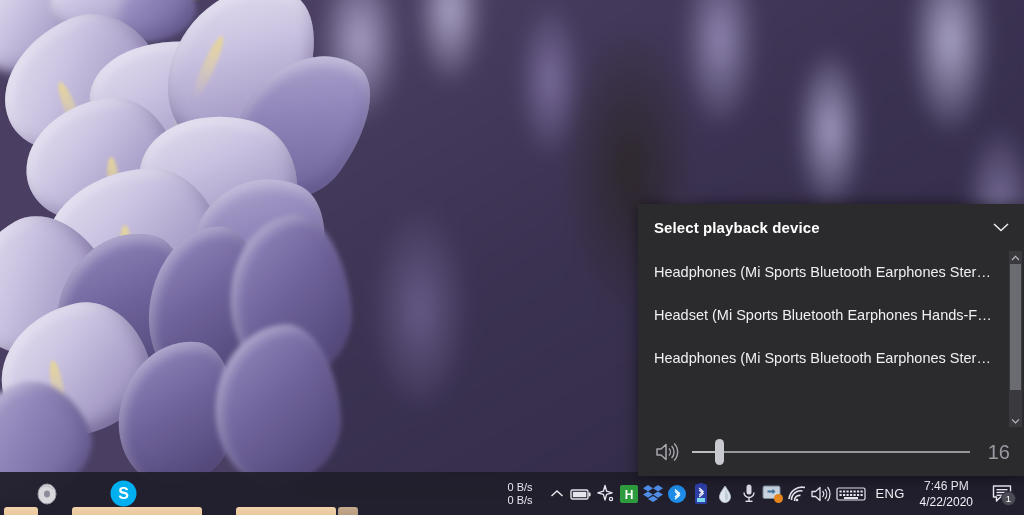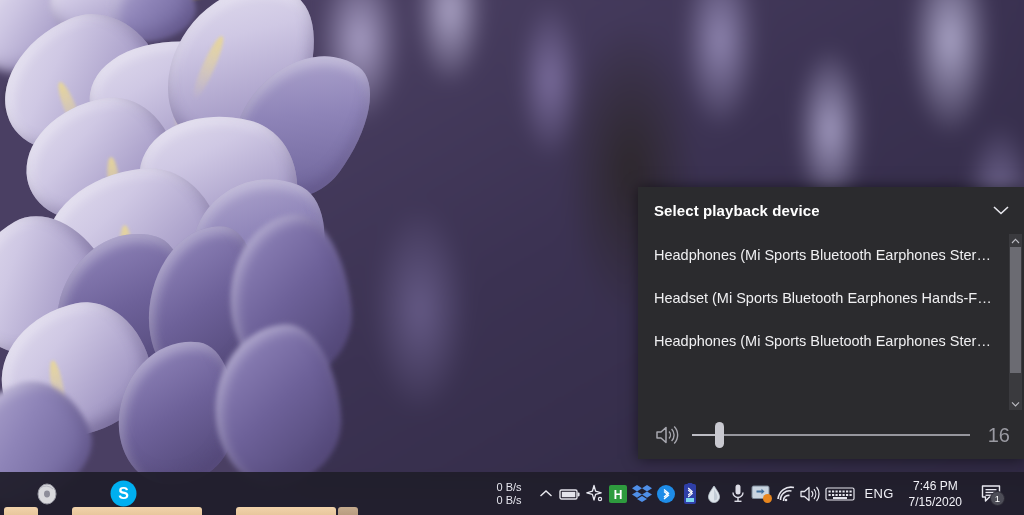"Select playback device" #flyout { top: 187px -> 204px }
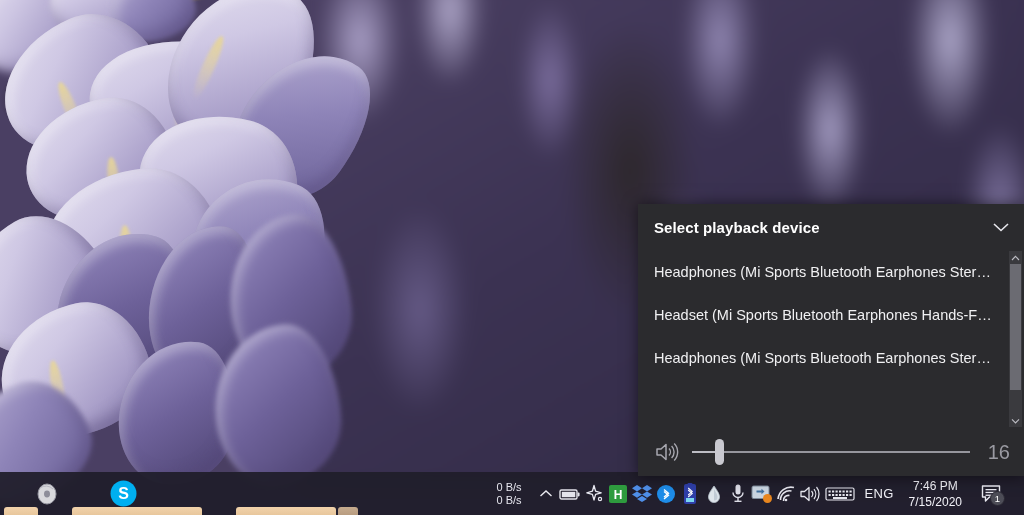"0 B/s" #tray { padding-right: 12px -> 1px }
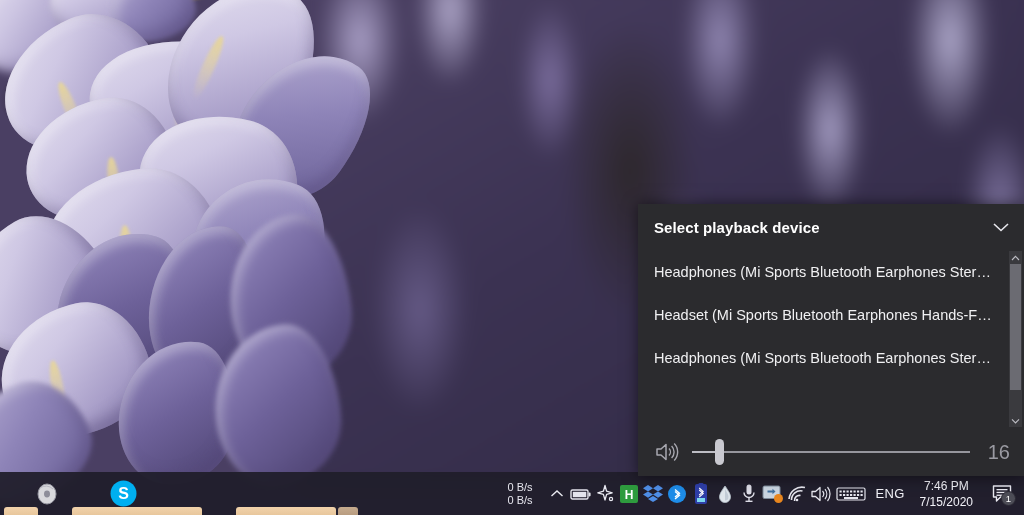"7/15/2020" div { text: 7/15/2020 -> 4/22/2020 }
